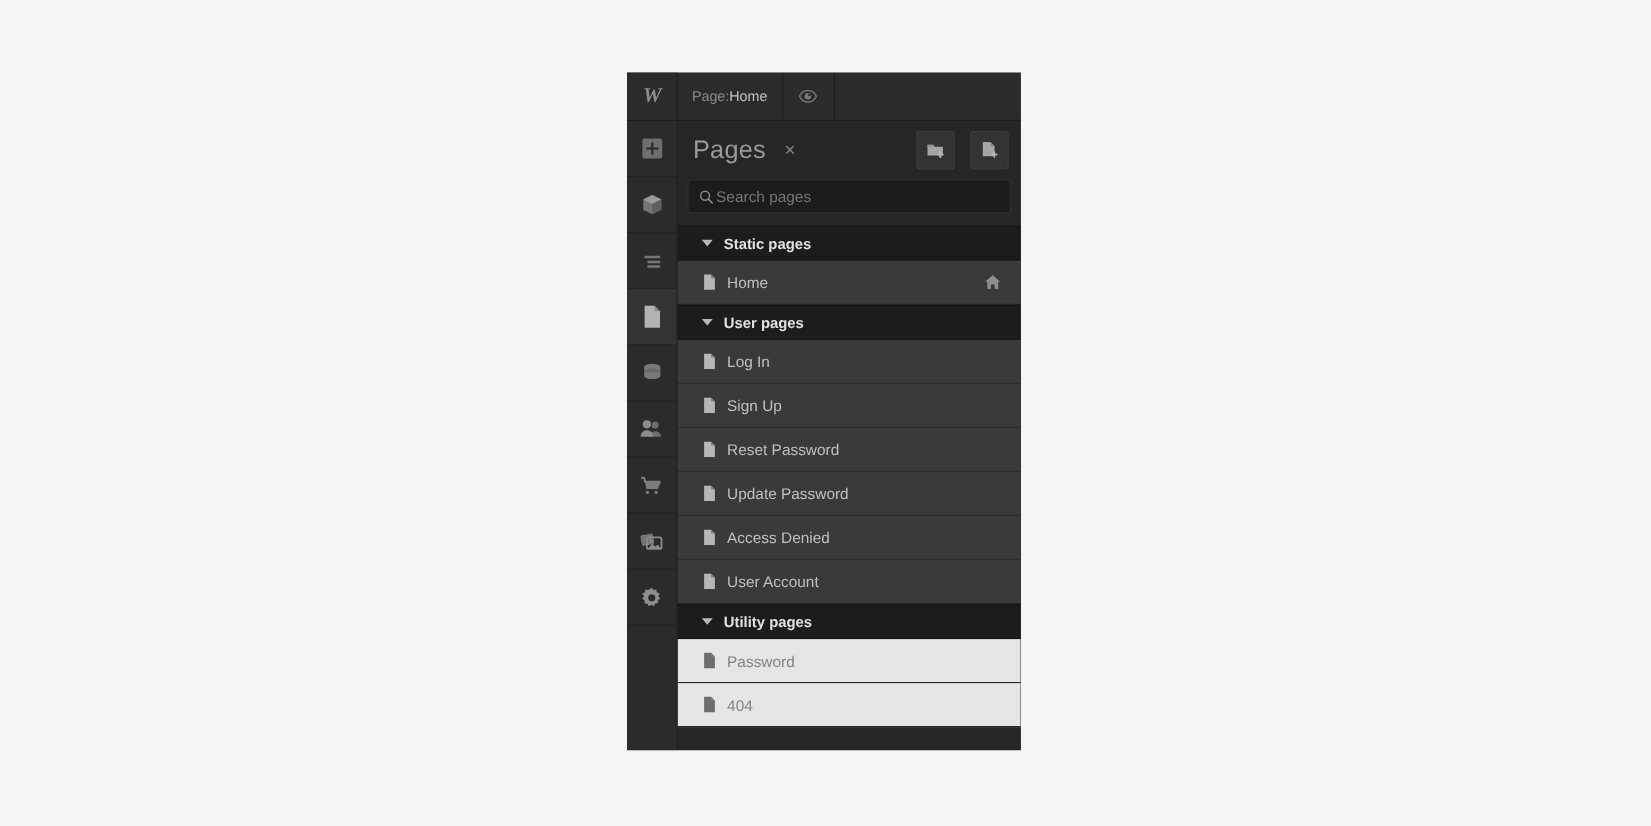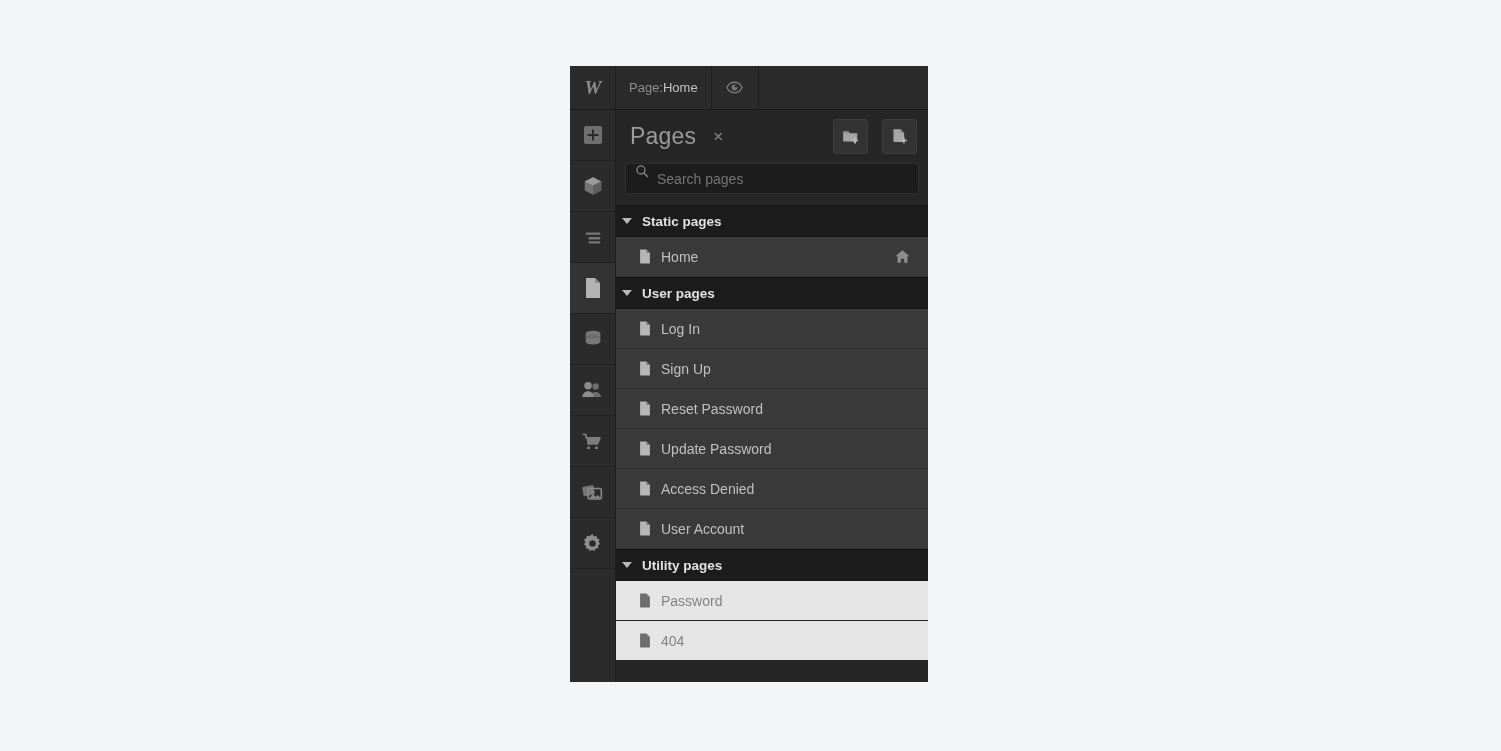"Search pages" .search-box { align-items: none -> center; gap: 6px -> 0 }
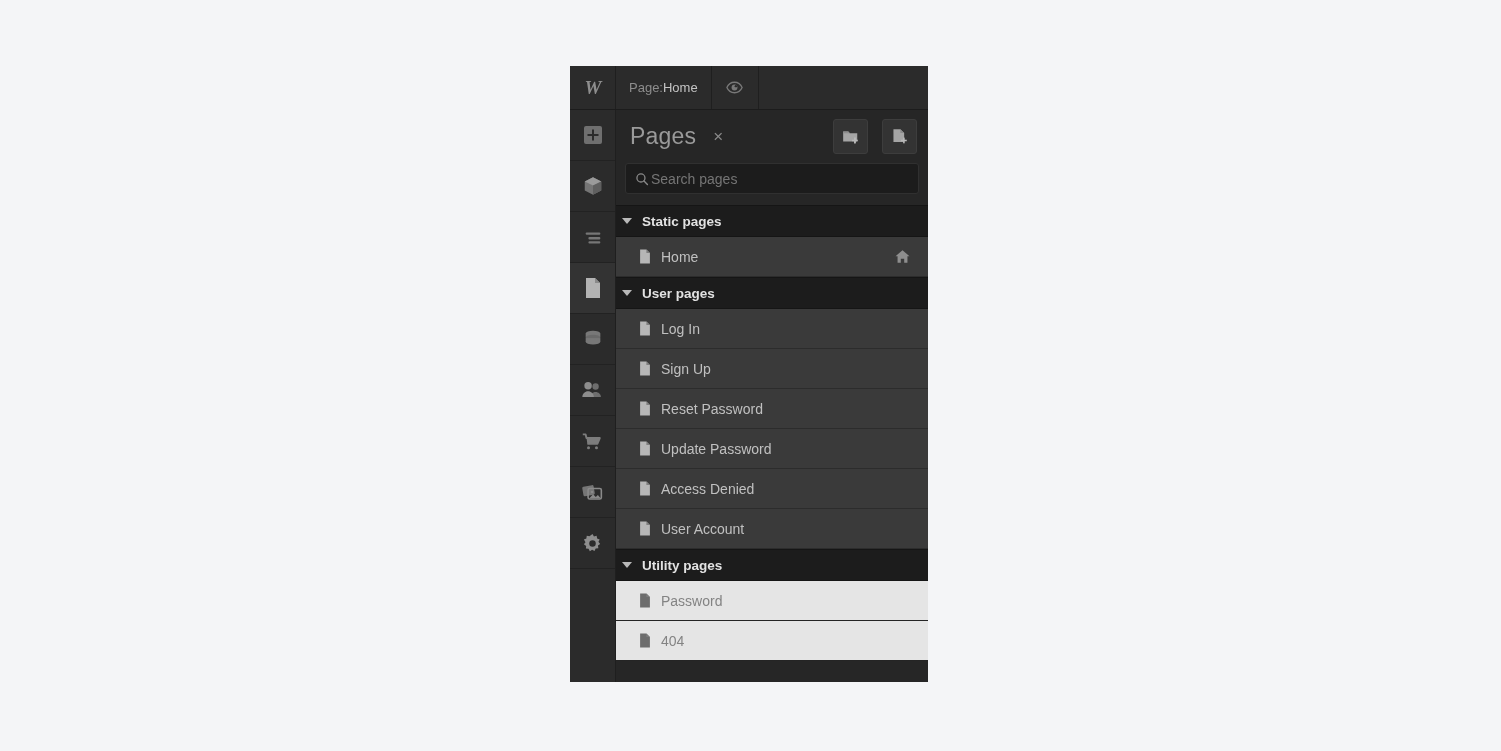"Static pages" .section-header { padding-left: 6px -> 22px }
